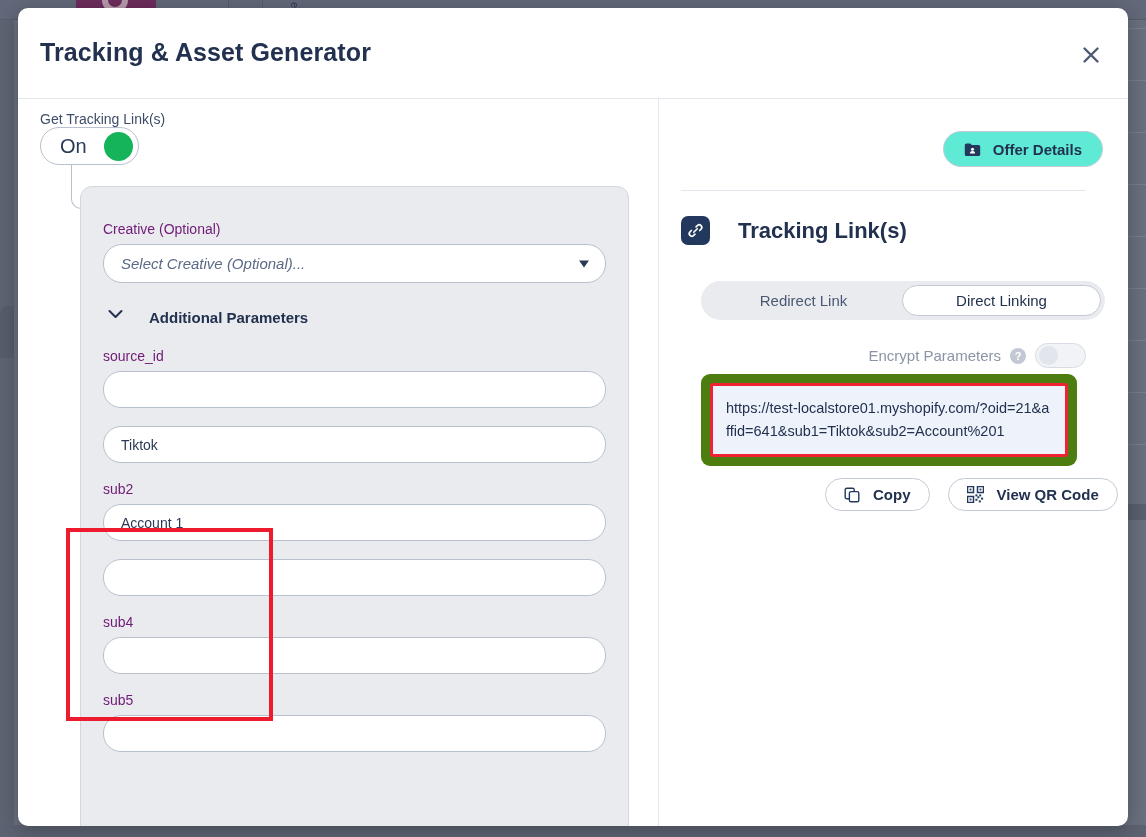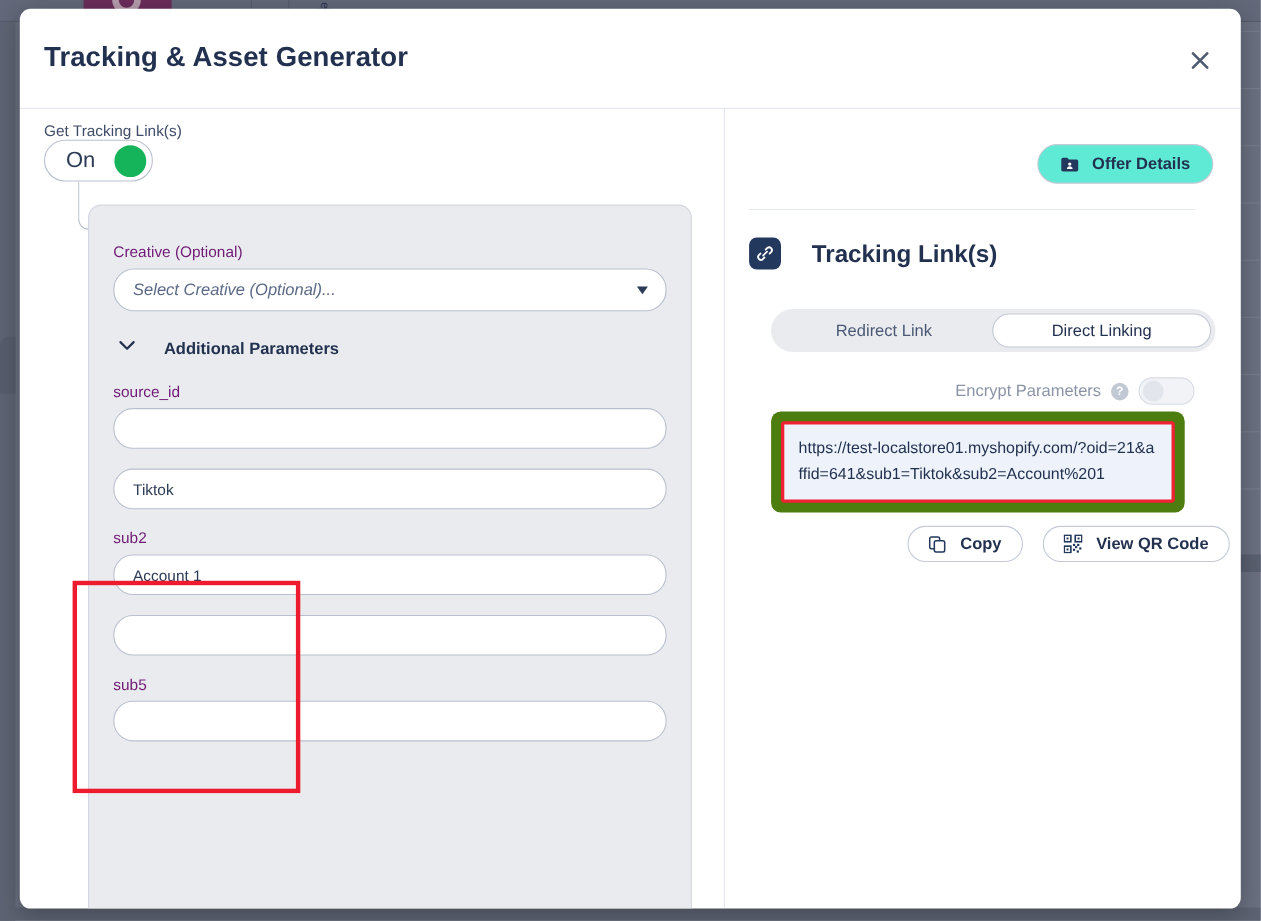"sub4" div.form-group { html: none -> <div> <label>sub4</label> <input> </div> }
